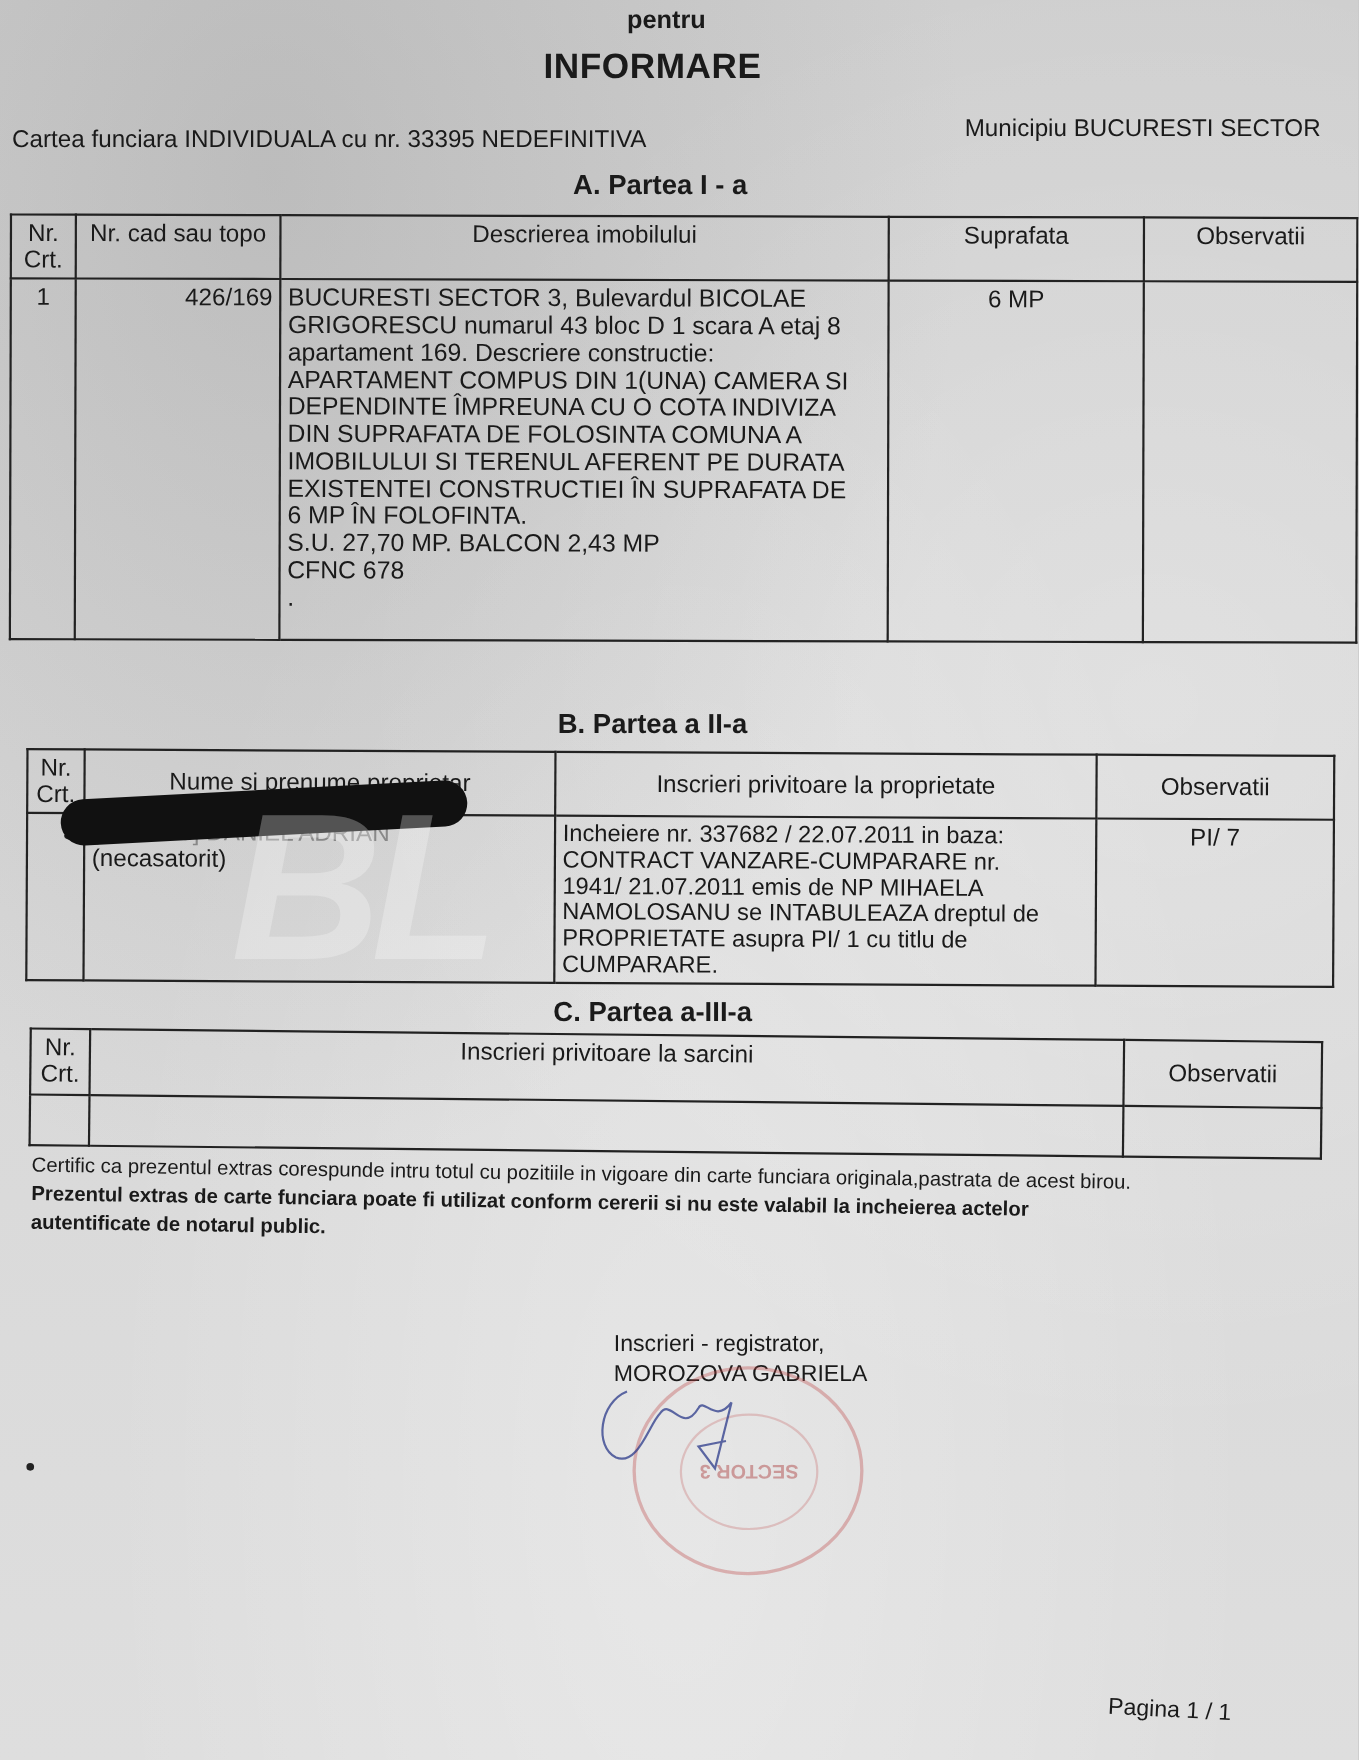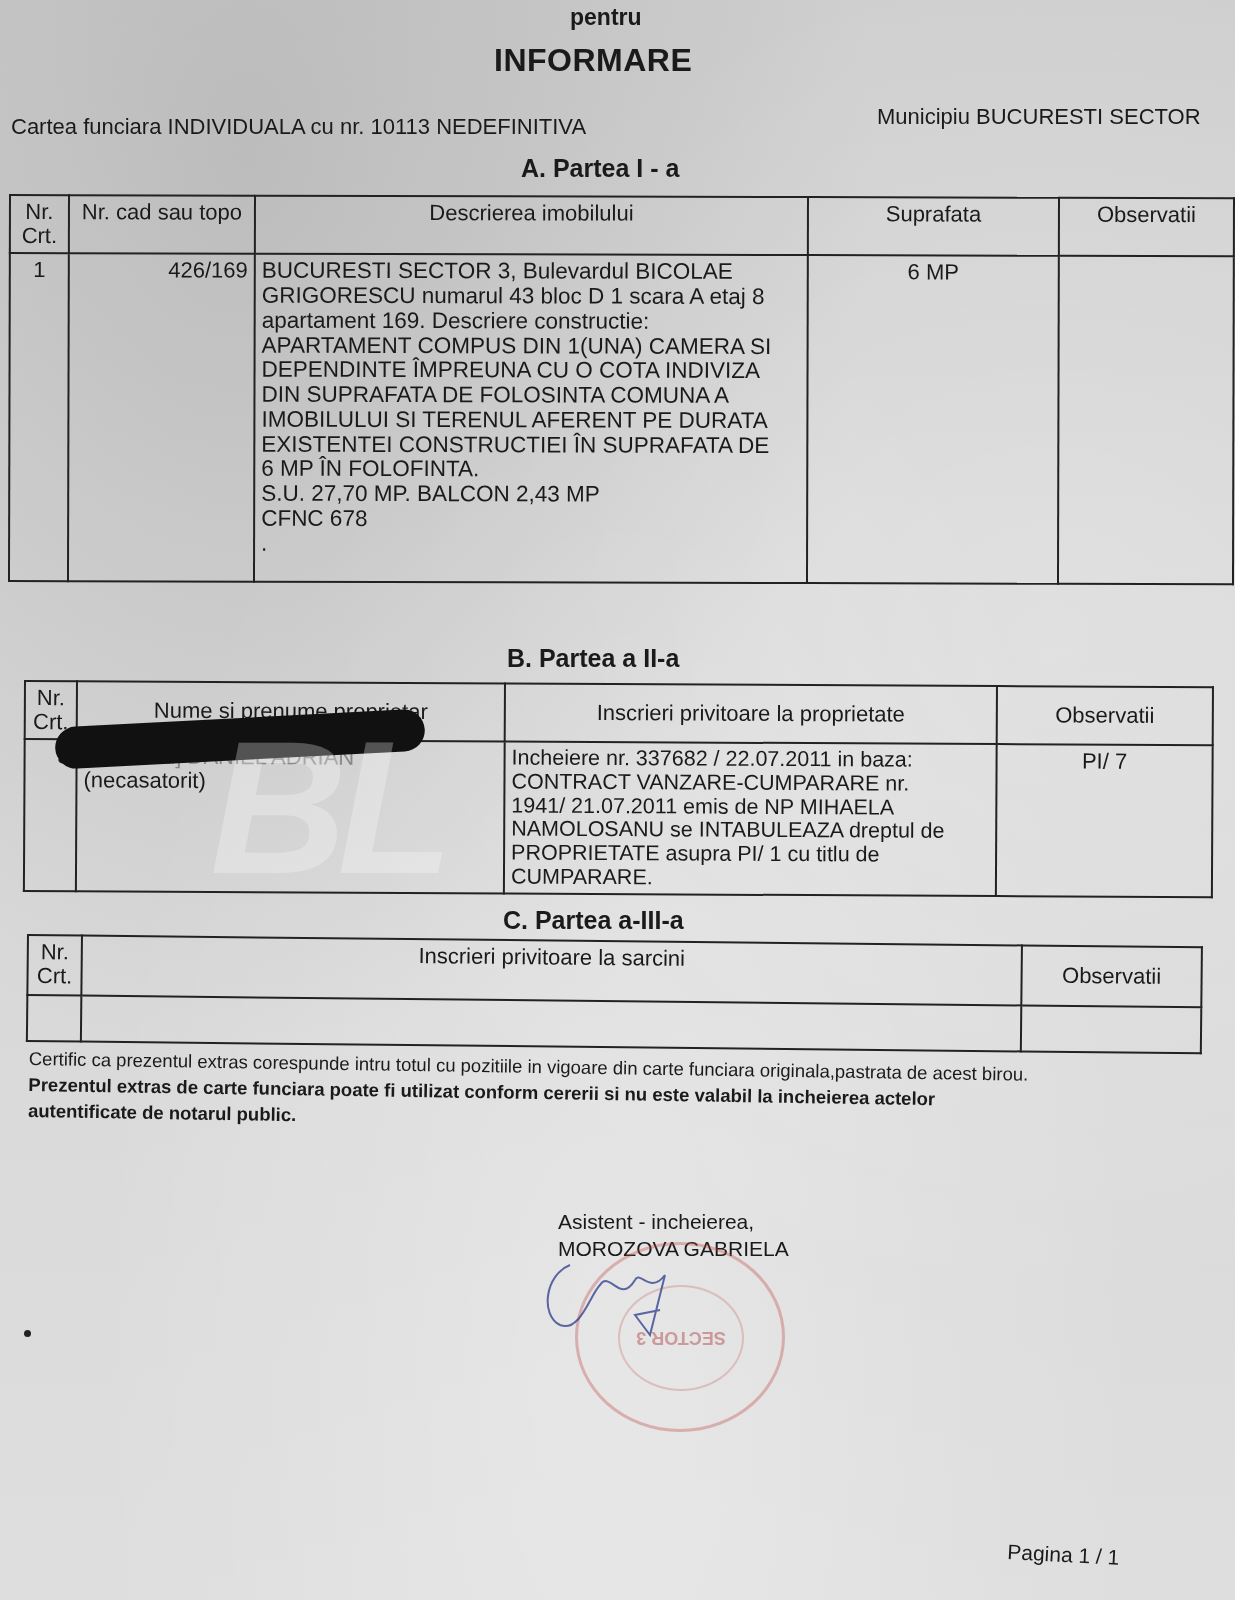"Cartea funciara INDIVIDUALA cu nr." div.abs { text: 10113 -> 33395 }
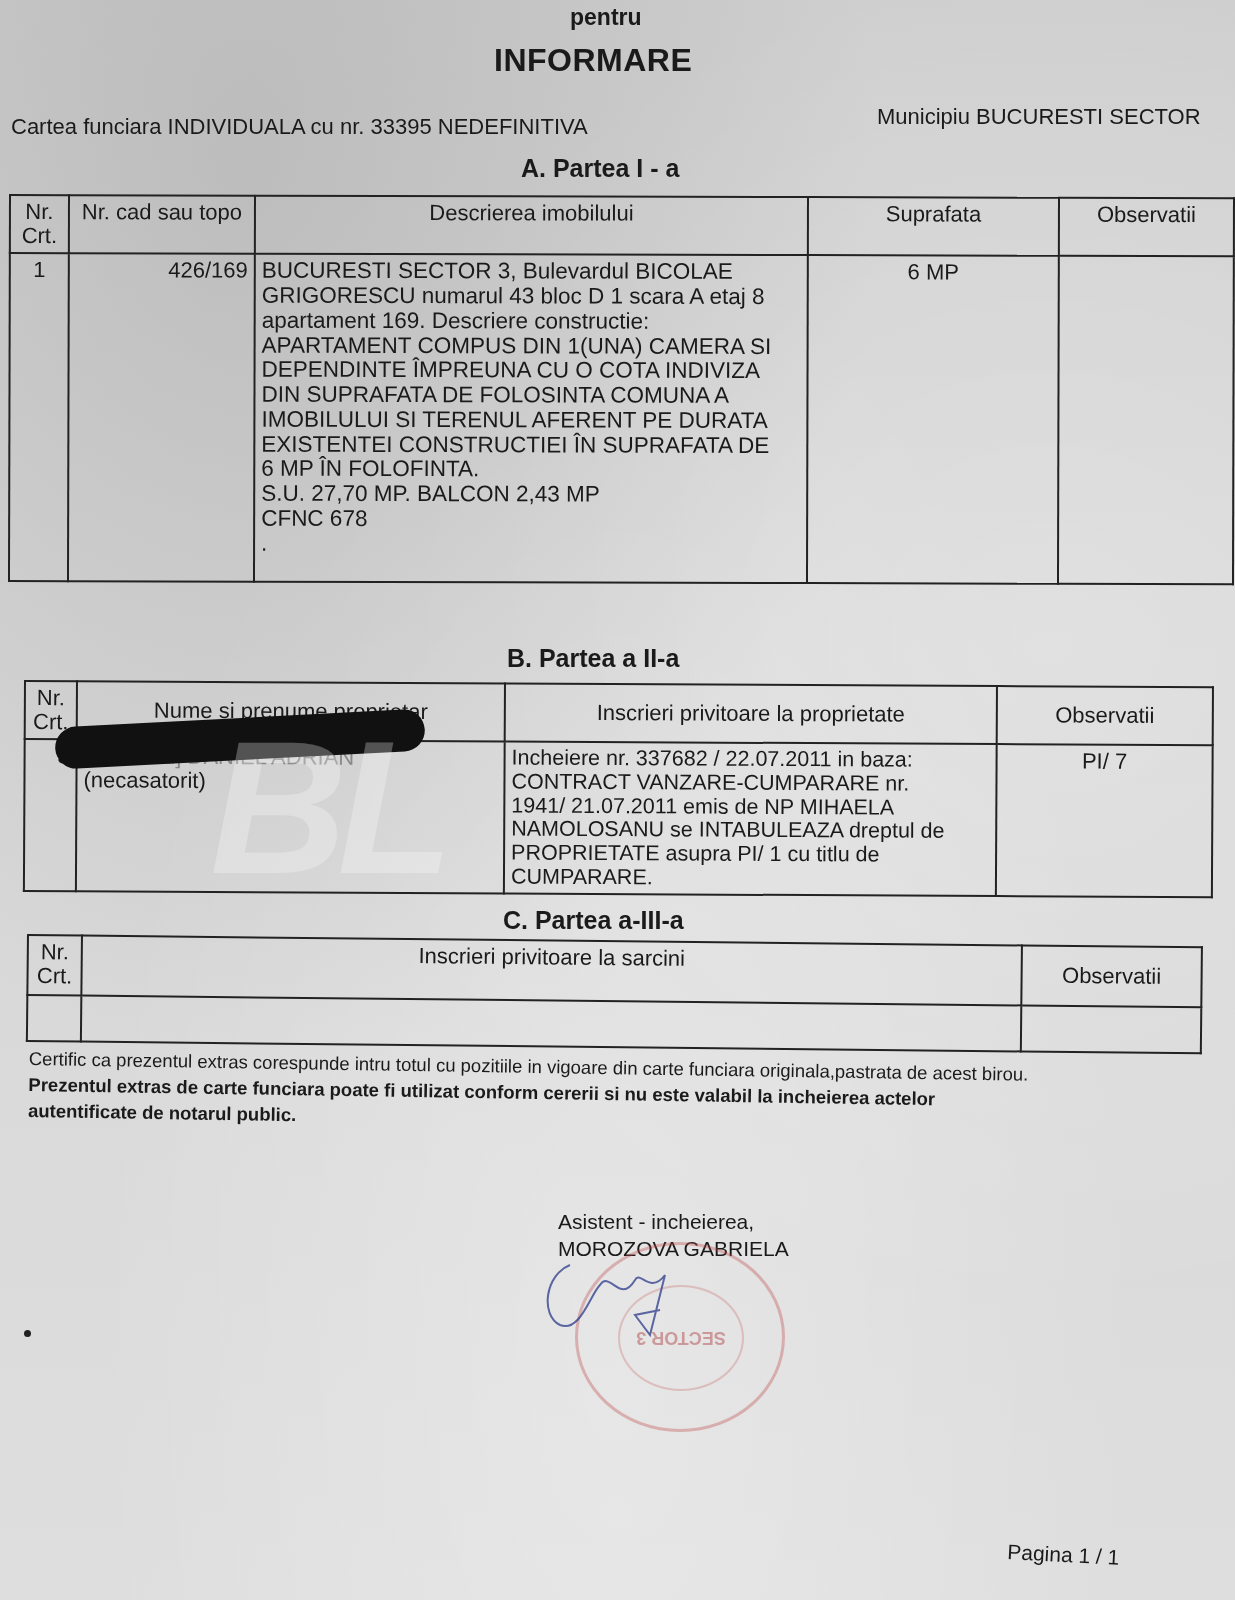"Suprafata" .tbl-a .c4 { width: 251px -> 232px }
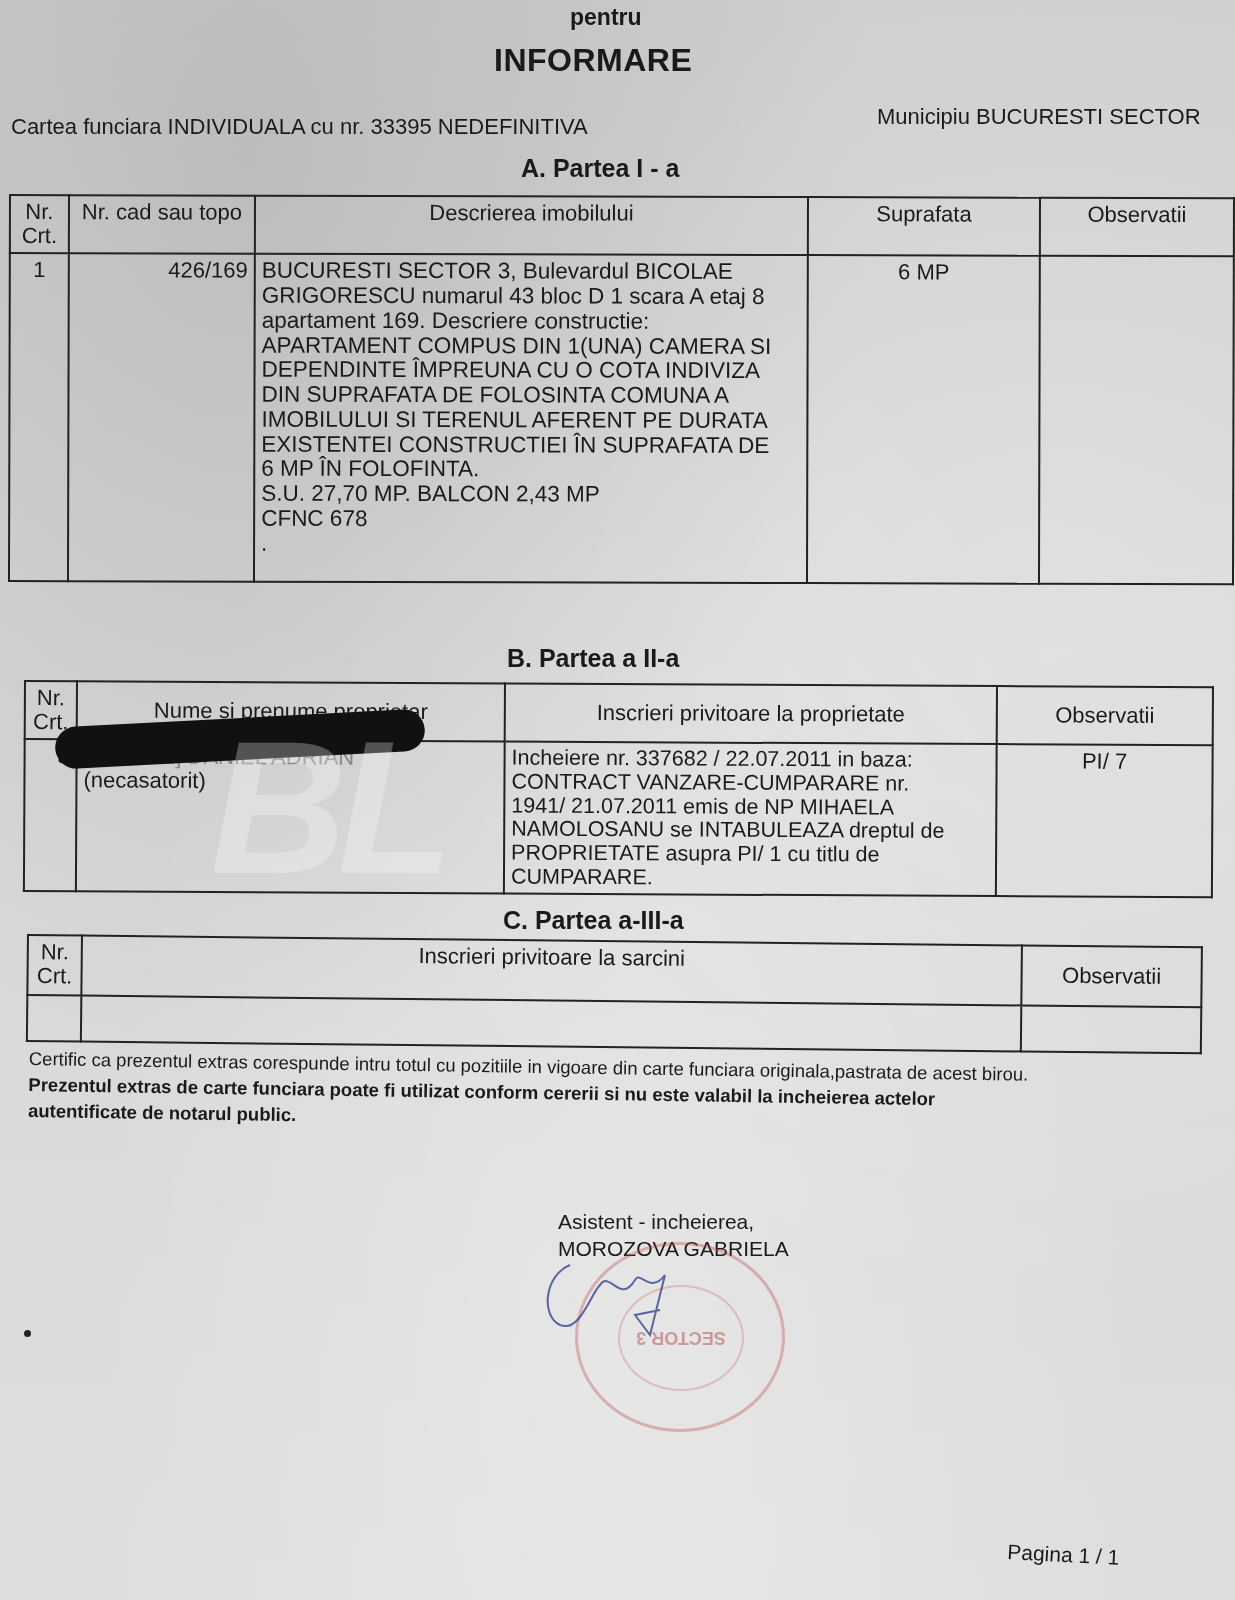"Asistent - incheierea," div { text: Asistent - incheierea -> Inscrieri - registrator }
